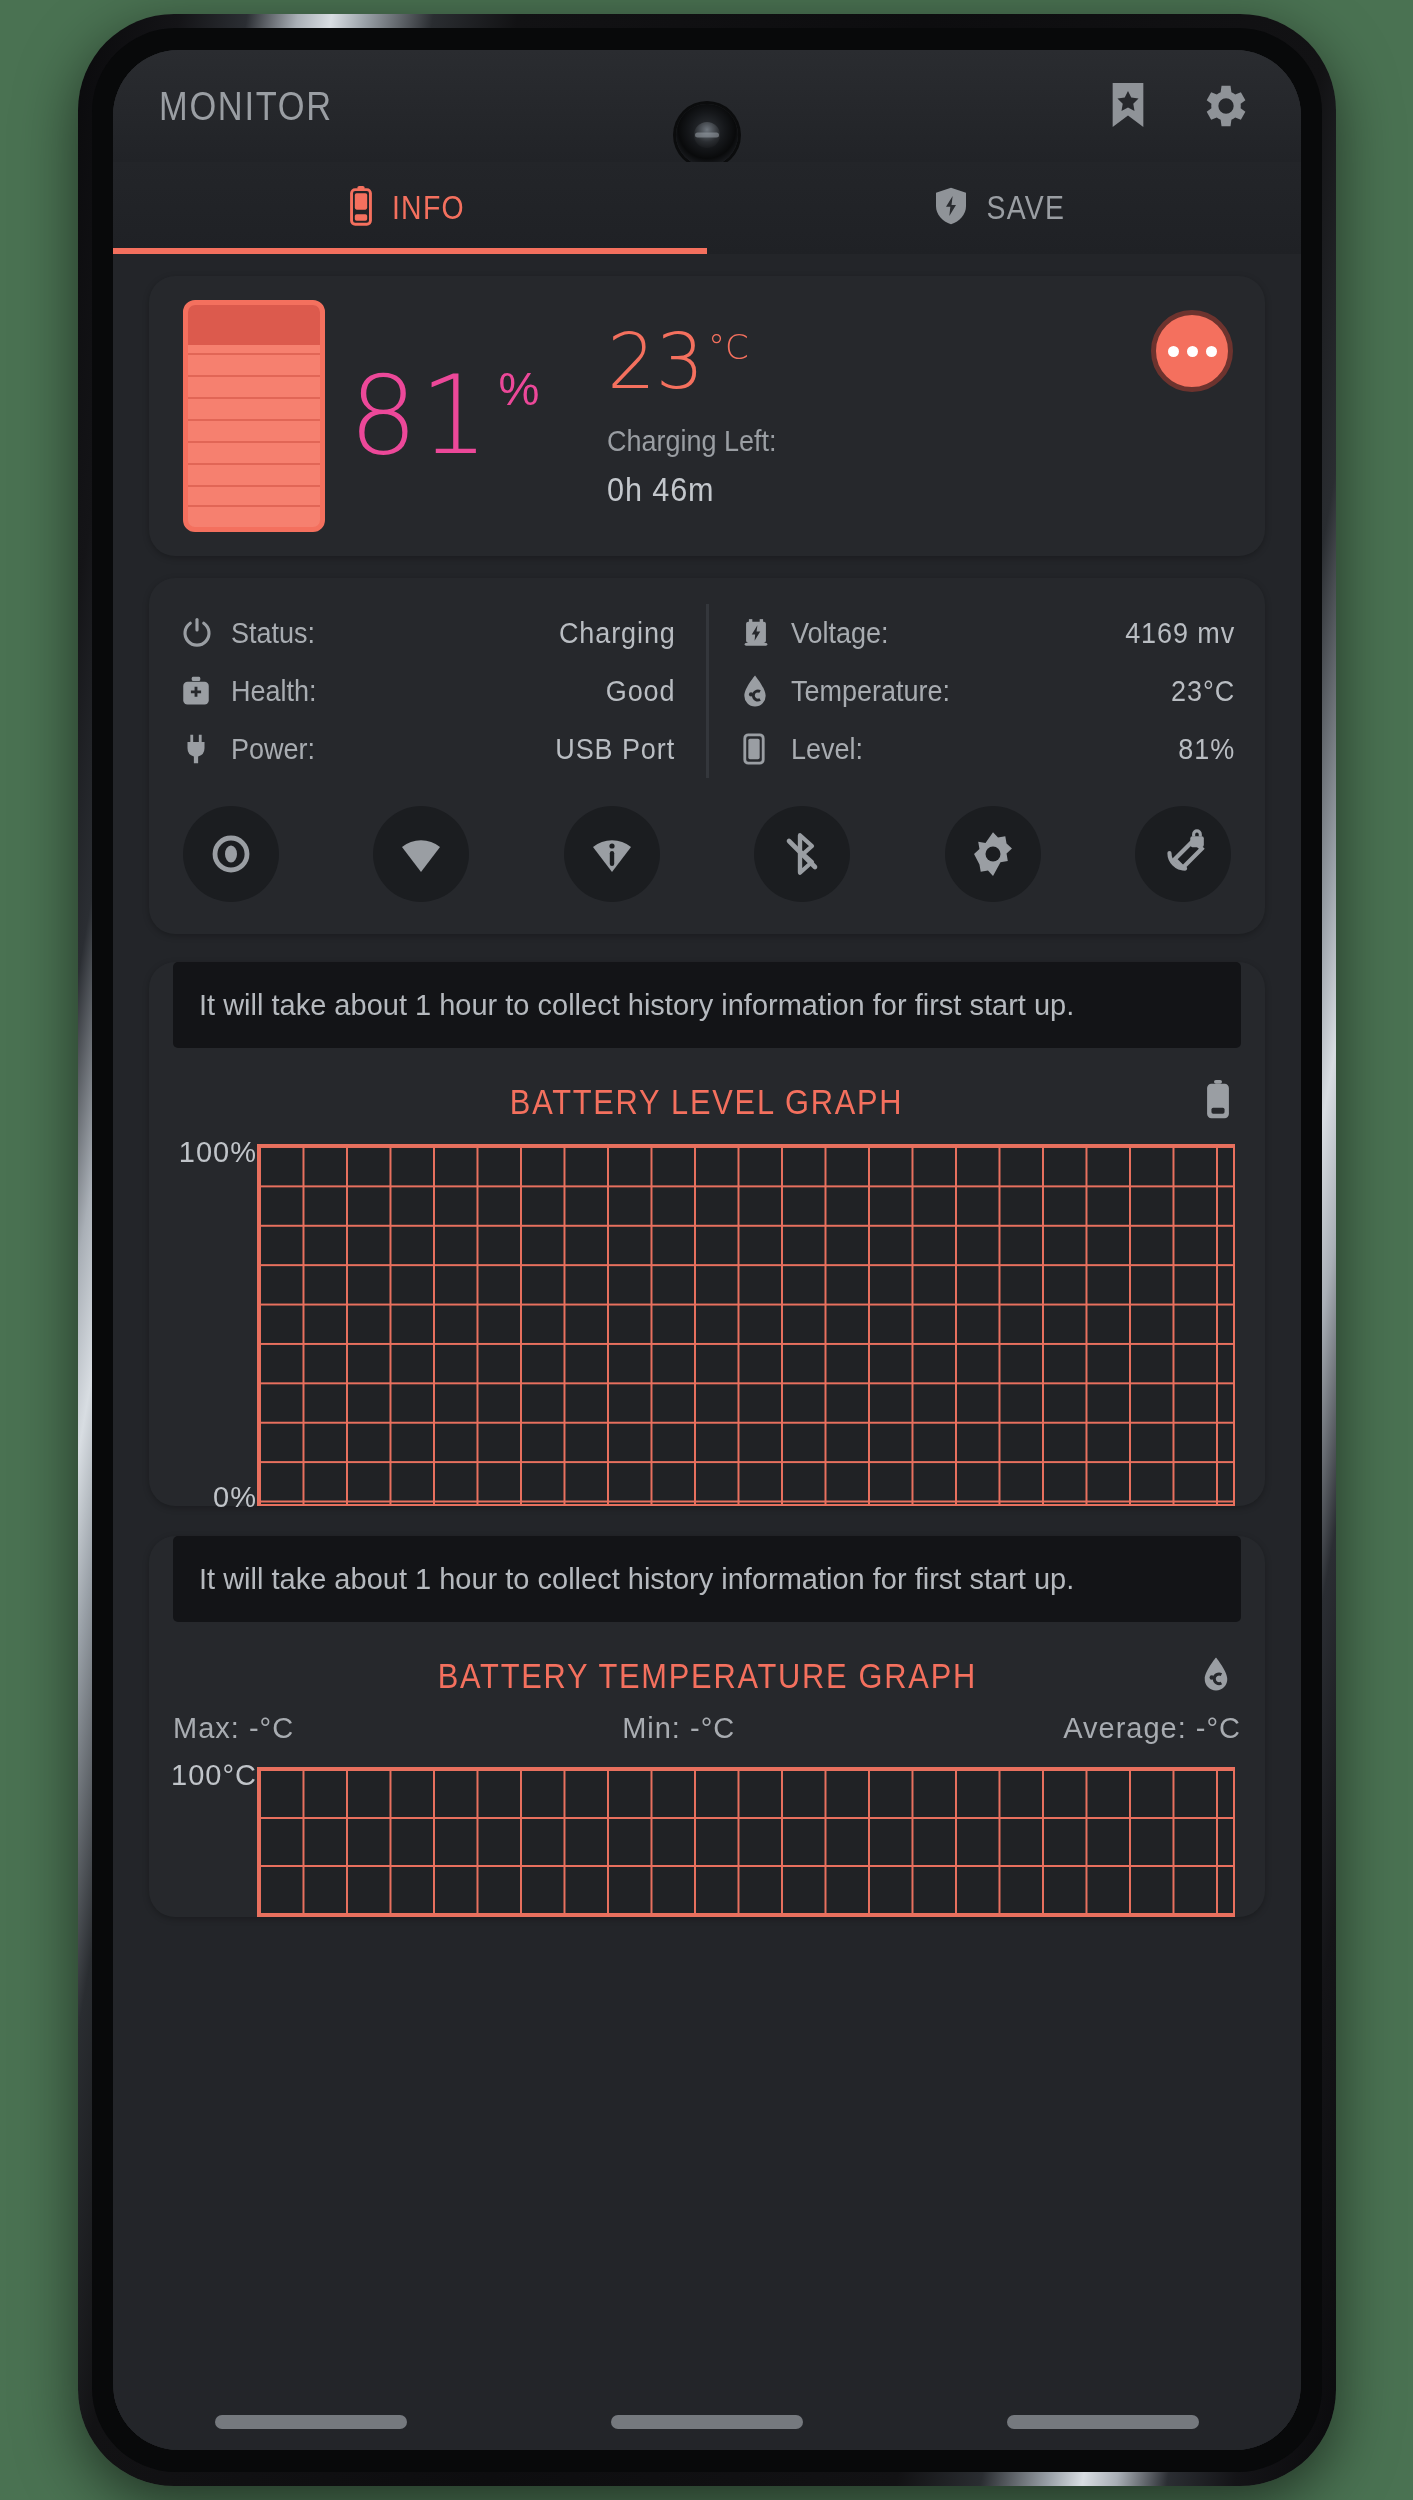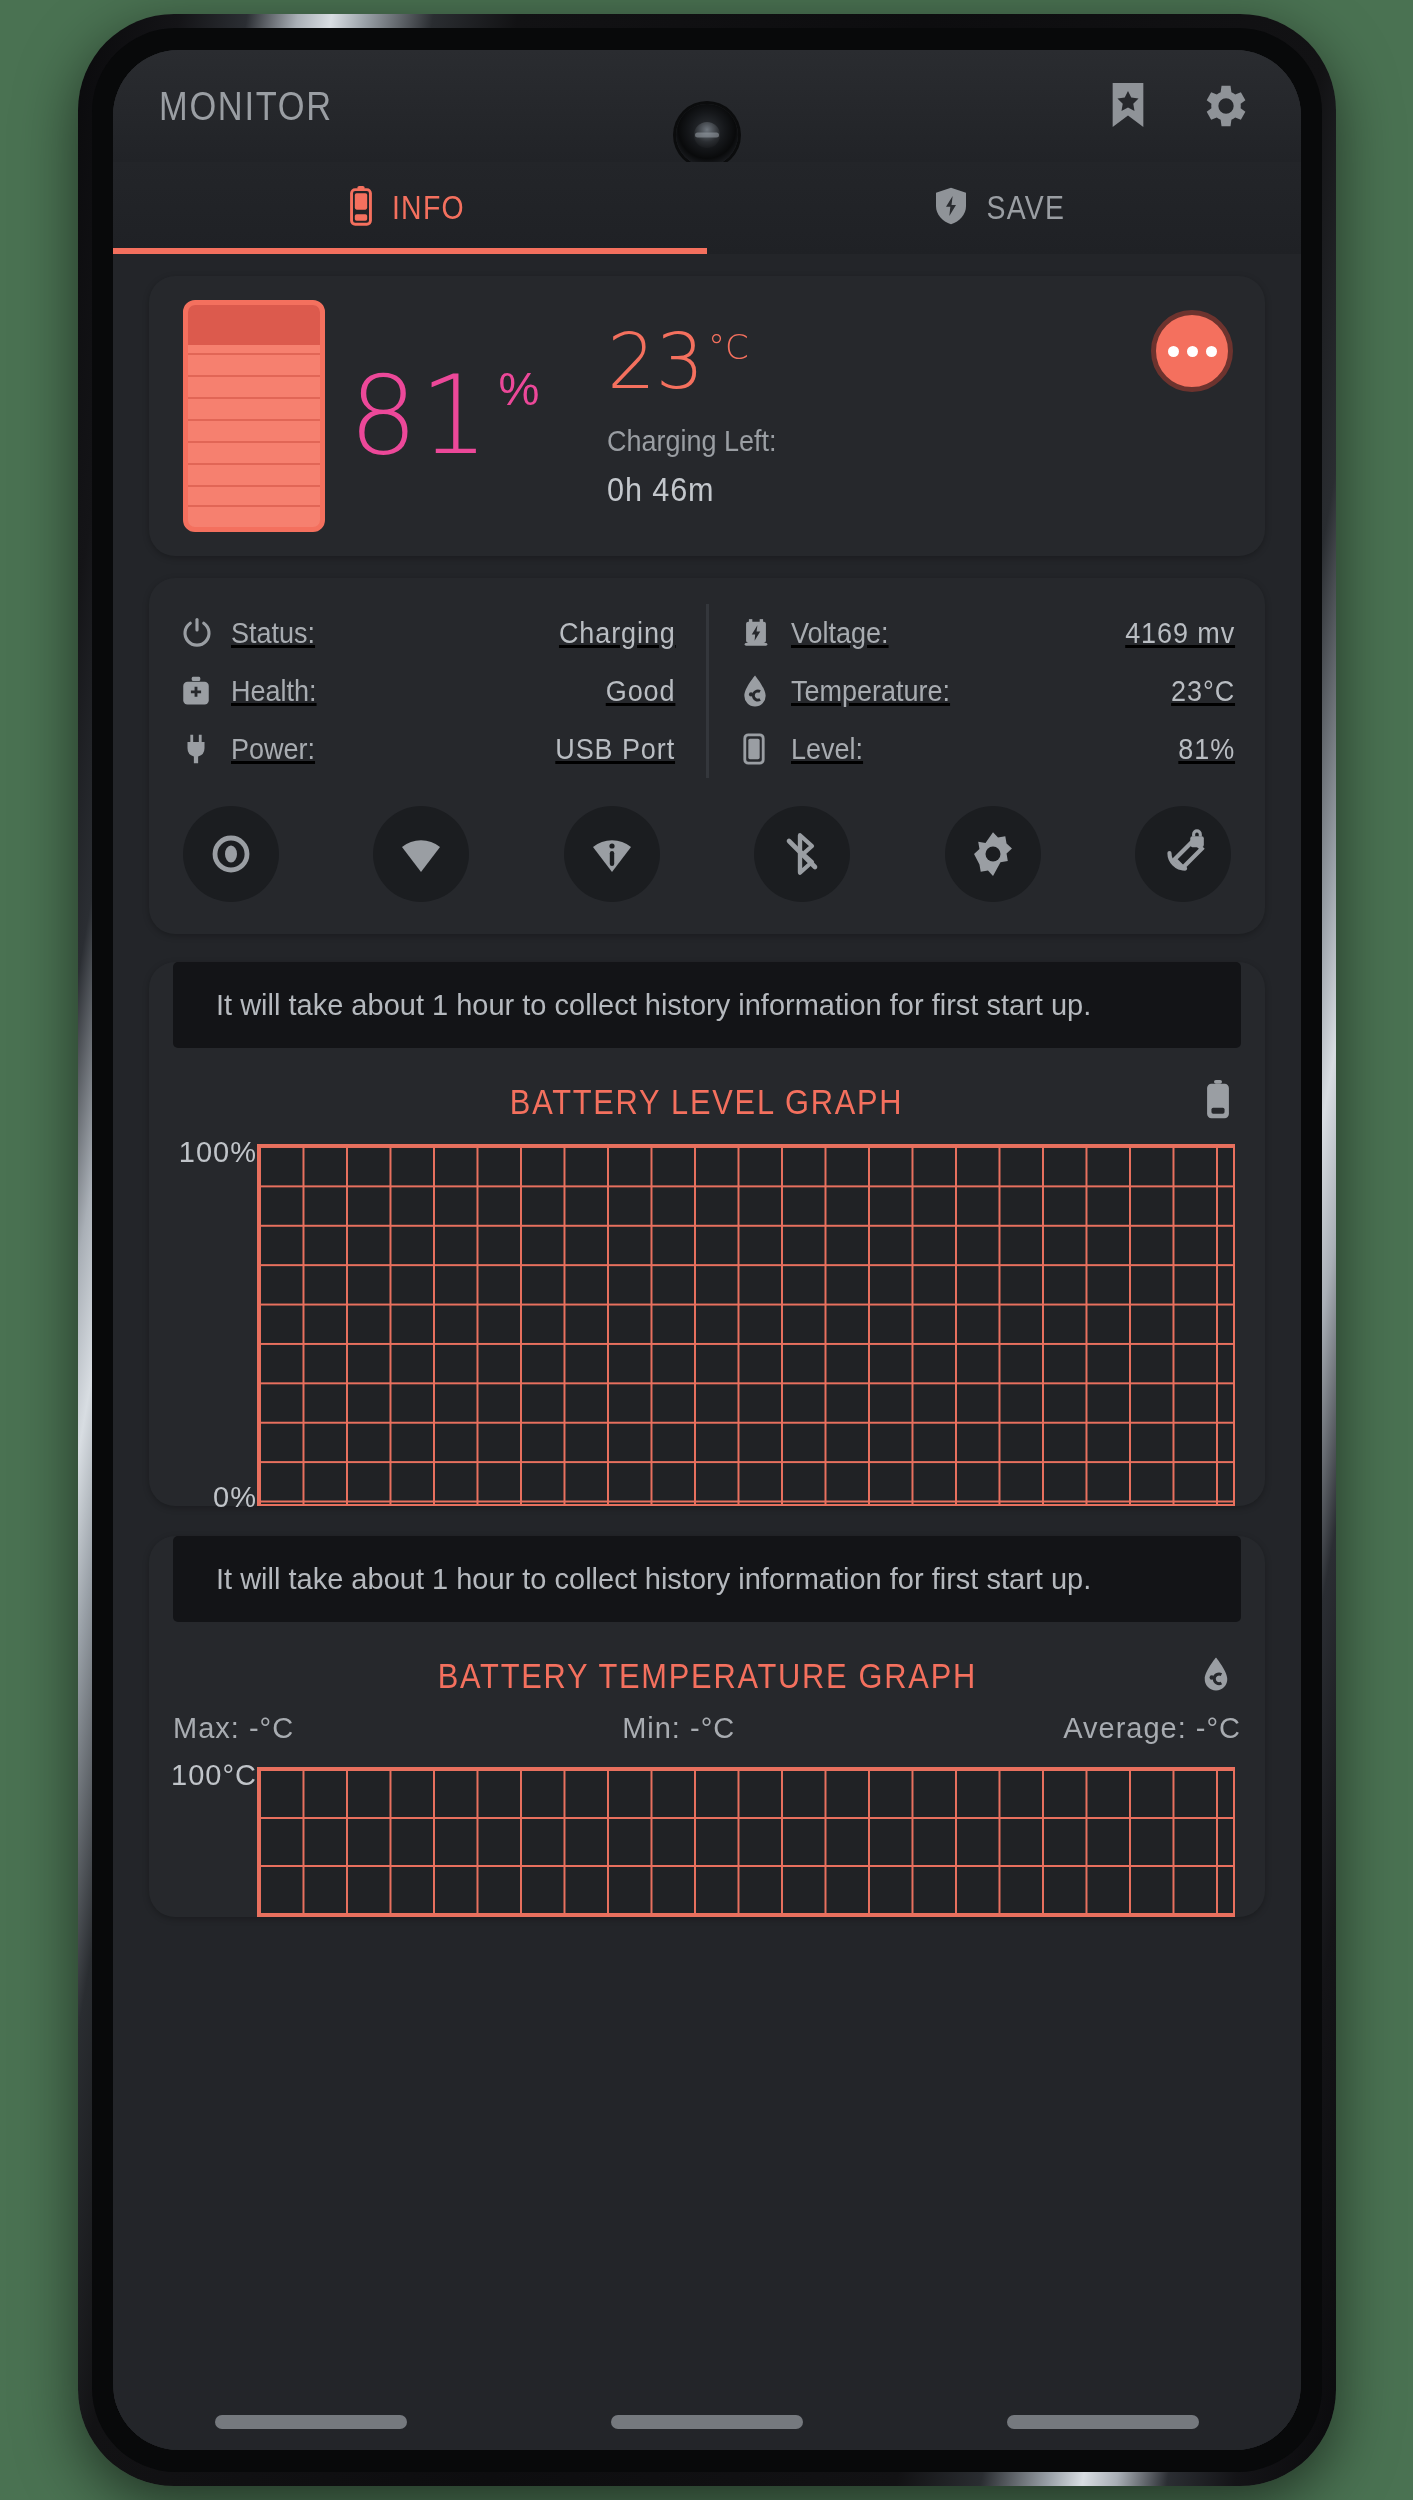"Status:" .stat-grid { text-decoration: underline -> none }
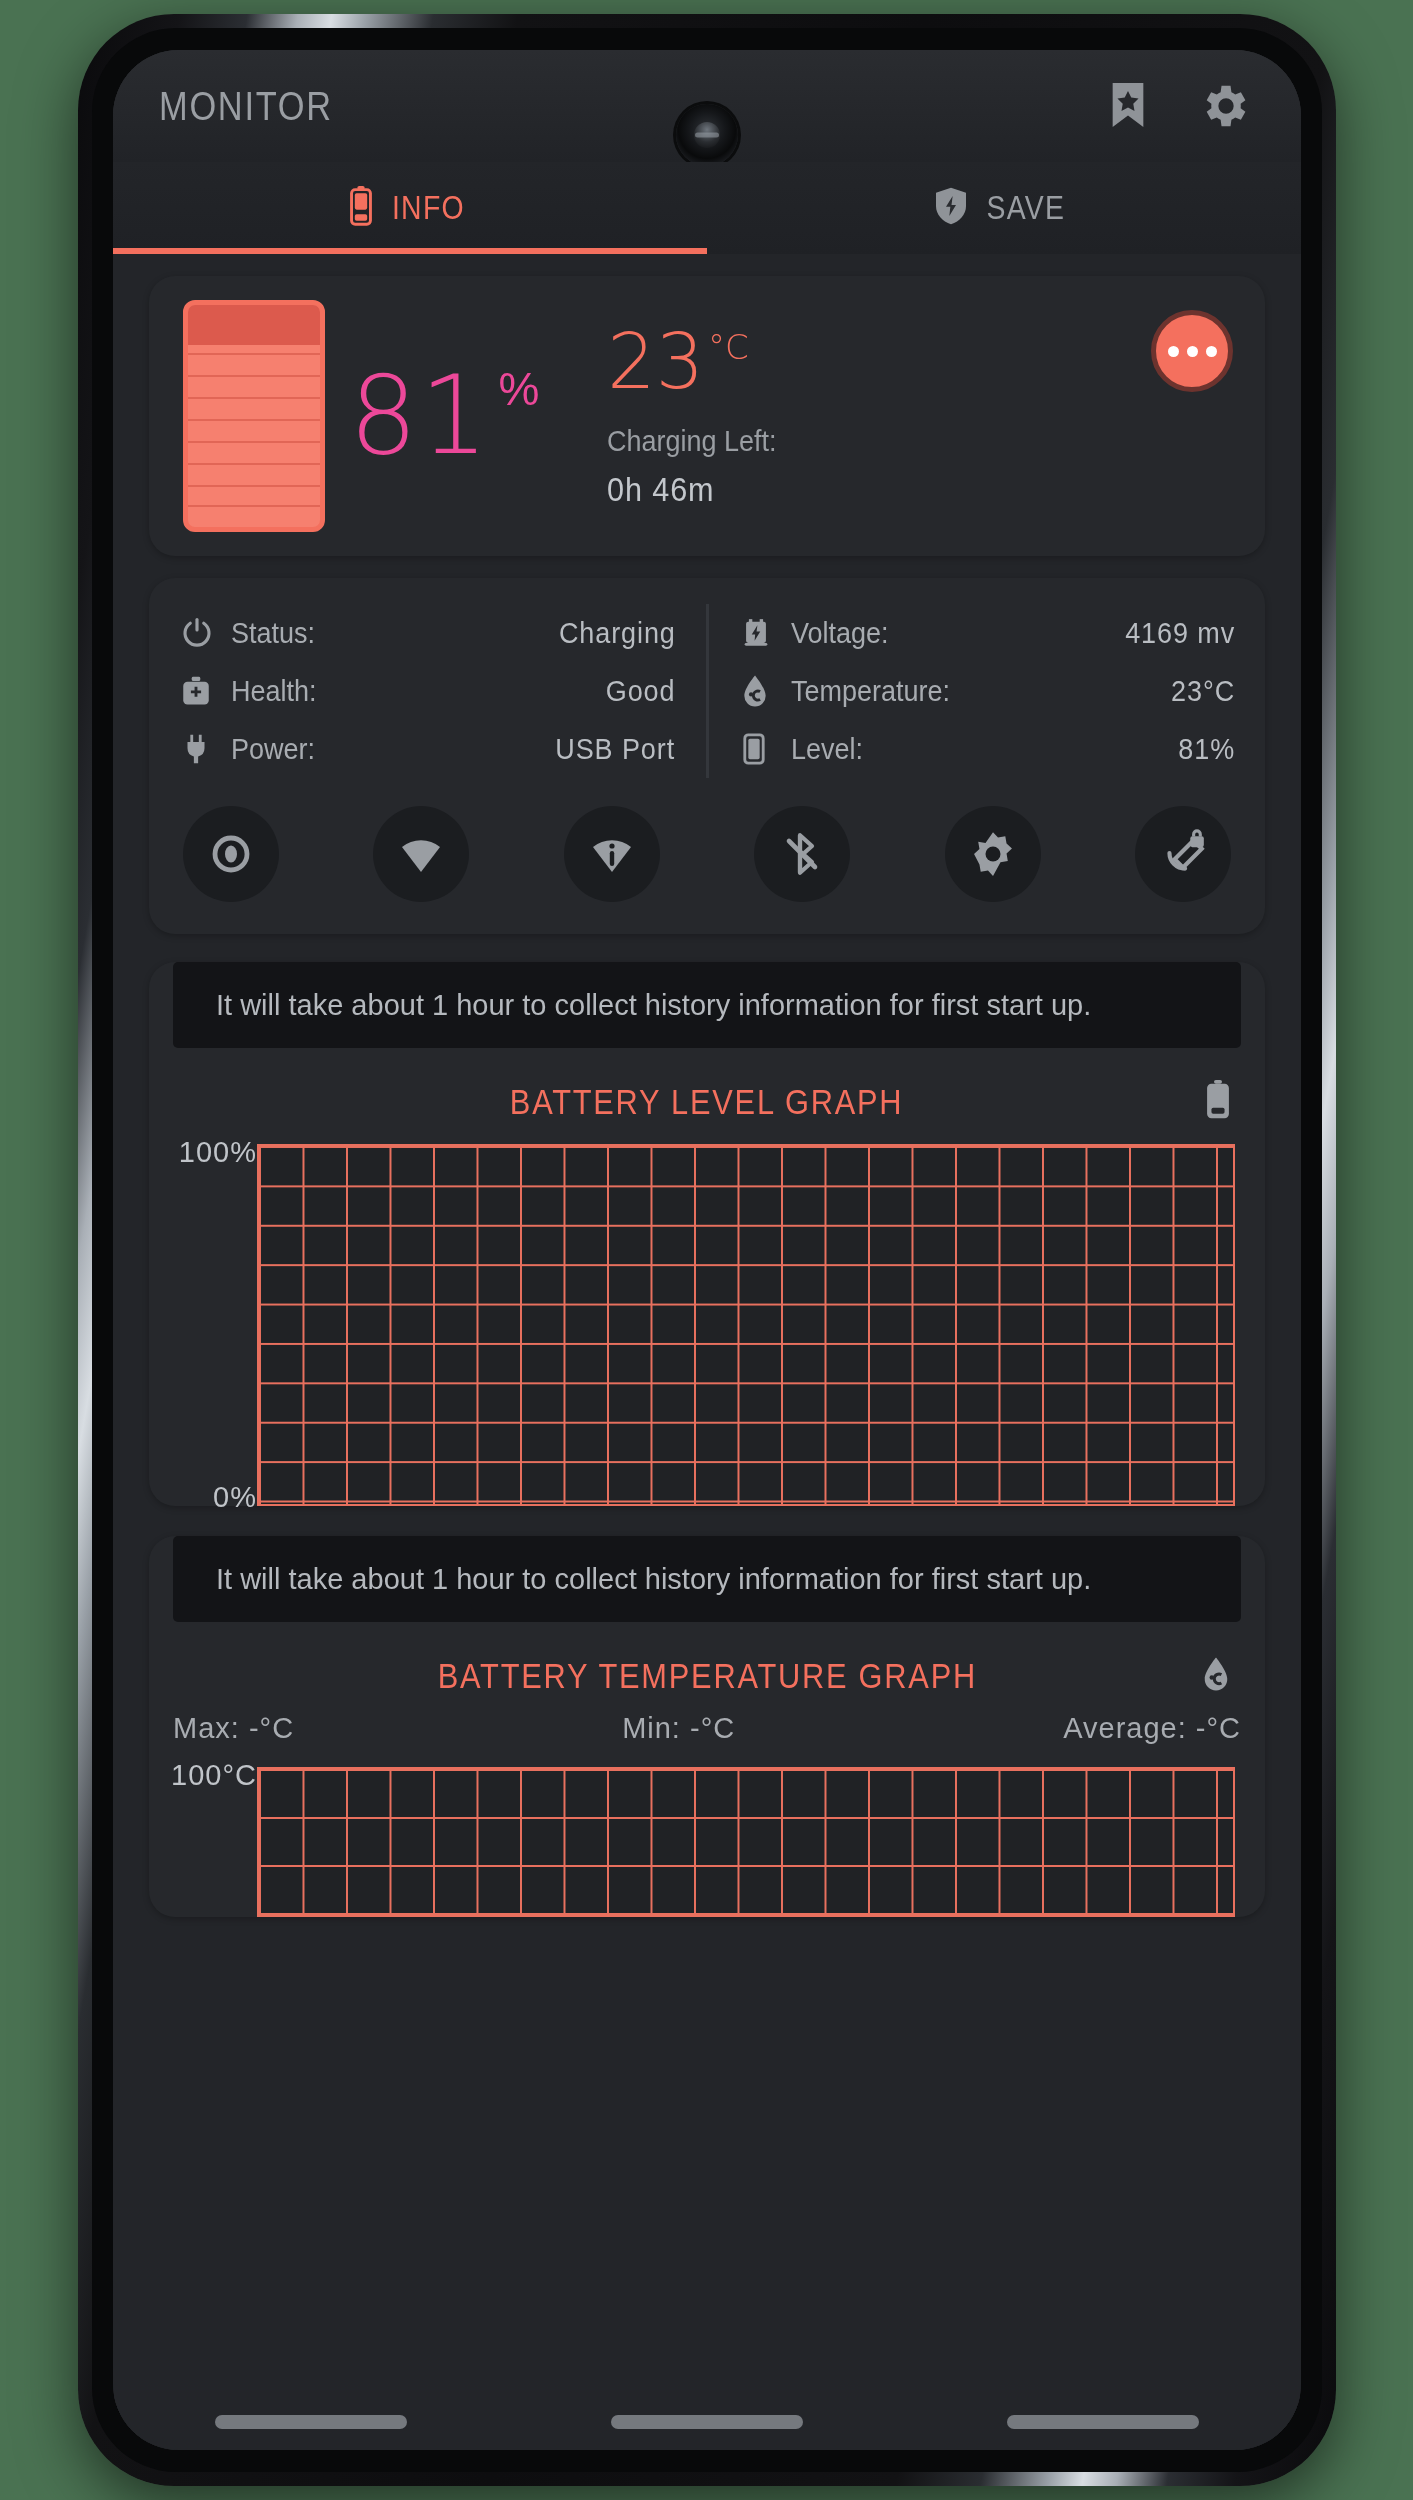"It will take about 1" .note { padding: 22px 43px -> 22px 26px }
